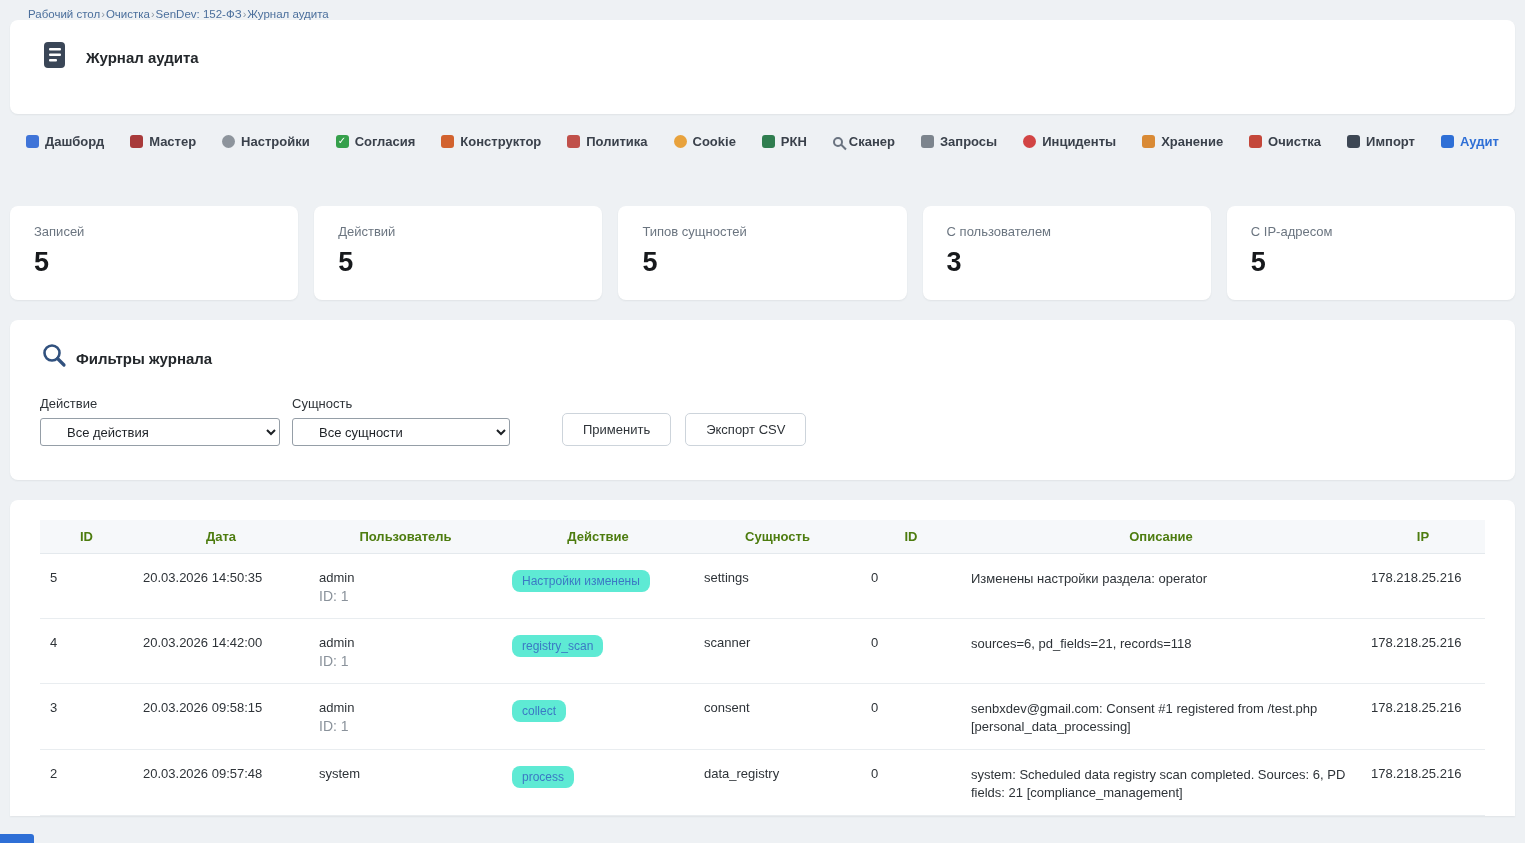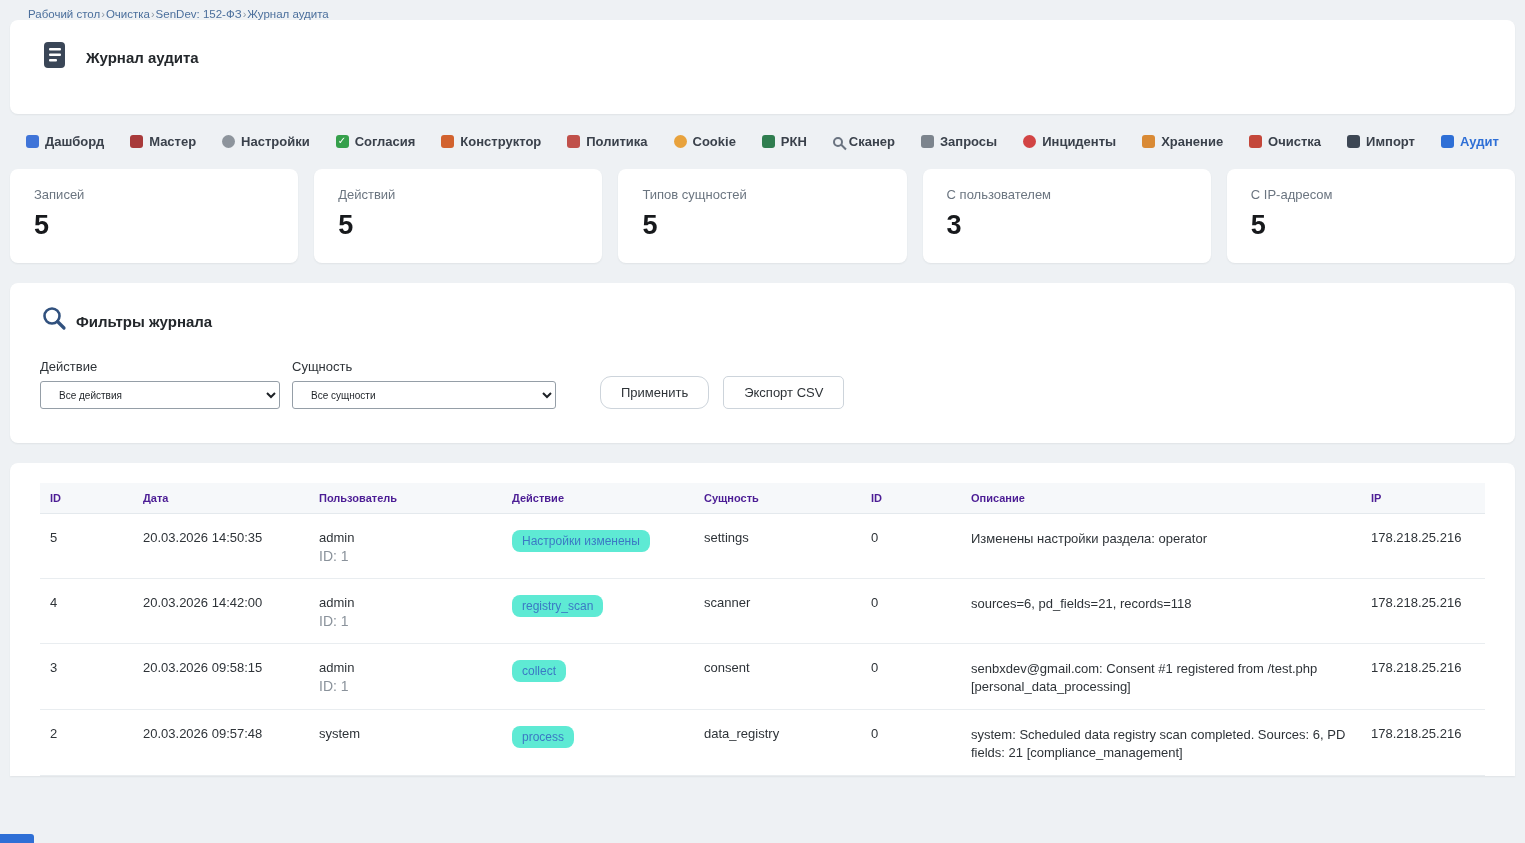"Записей" .stat { margin-top: none -> 37px }
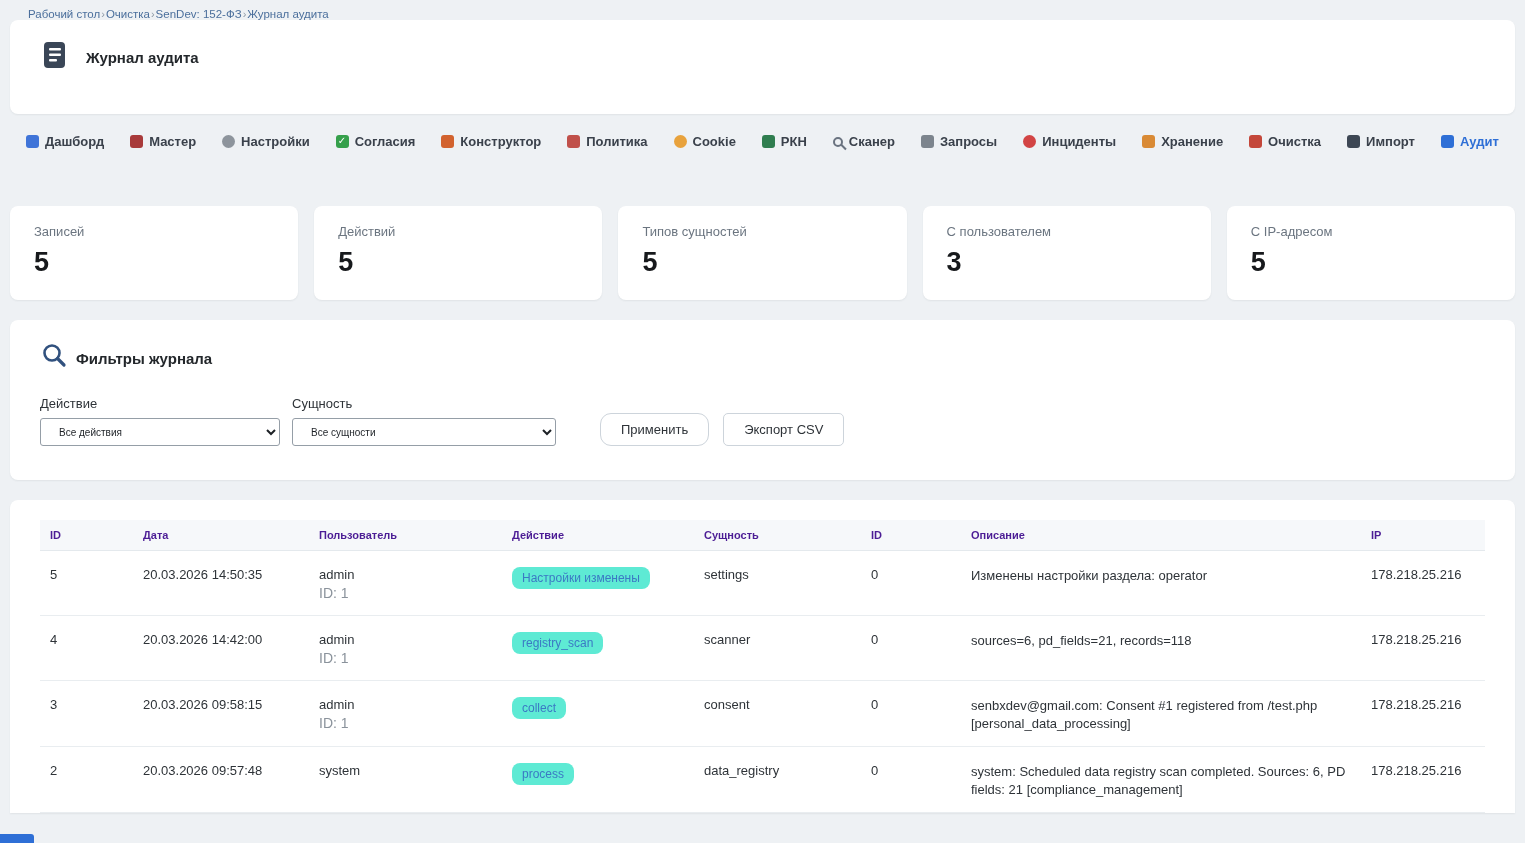"Все действия" select { font-size: 10px -> 13px; padding: 0 14px -> 0 22px }
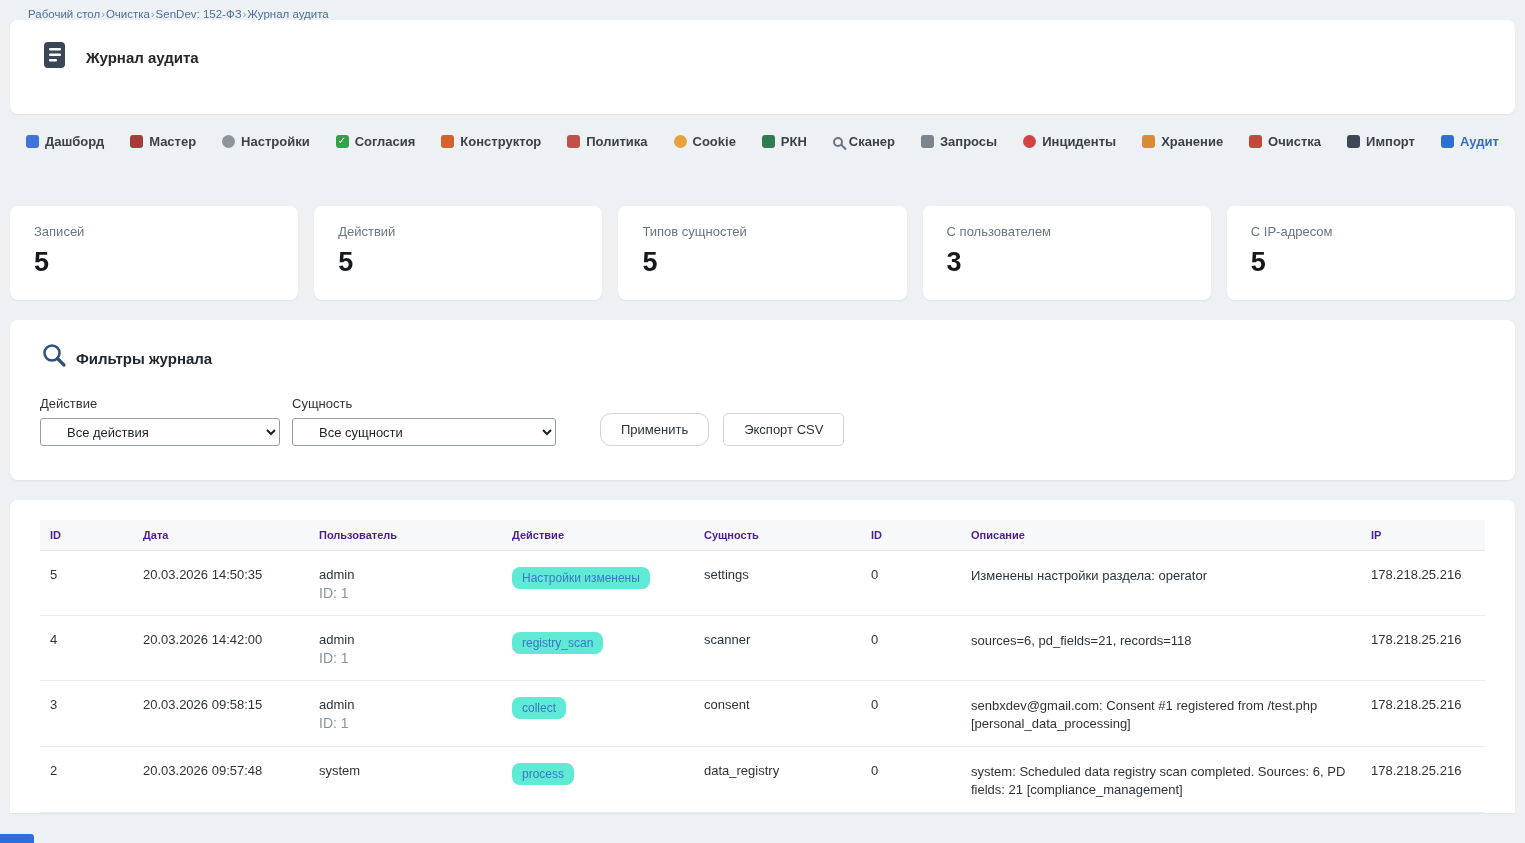"Все сущности" .sel-entity { width: 264px -> 218px }
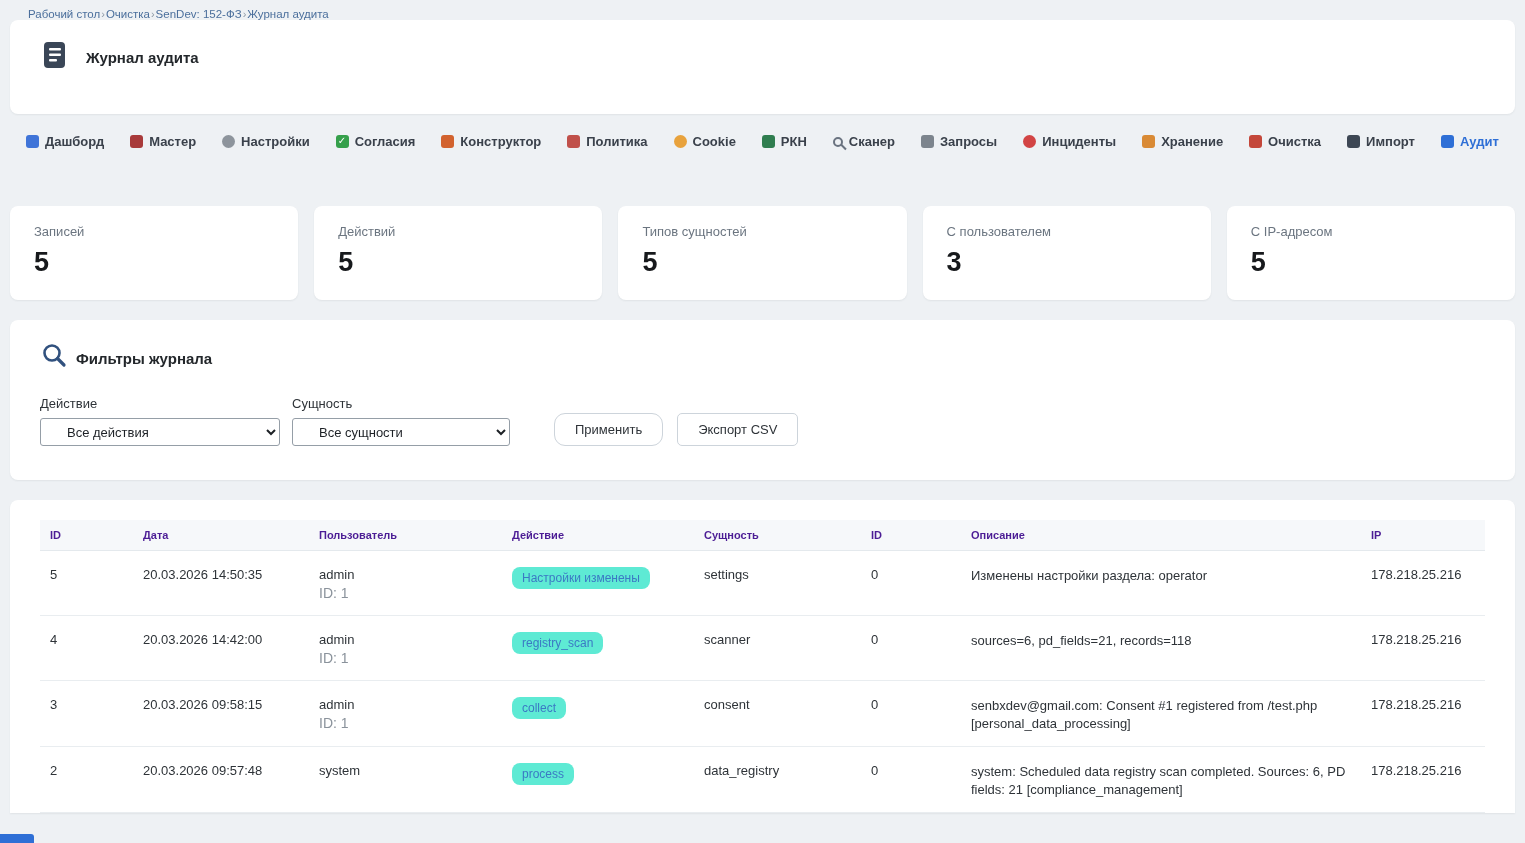"Применить" .btn-apply { border-radius: 11px -> none; margin-left: 32px -> 40px }
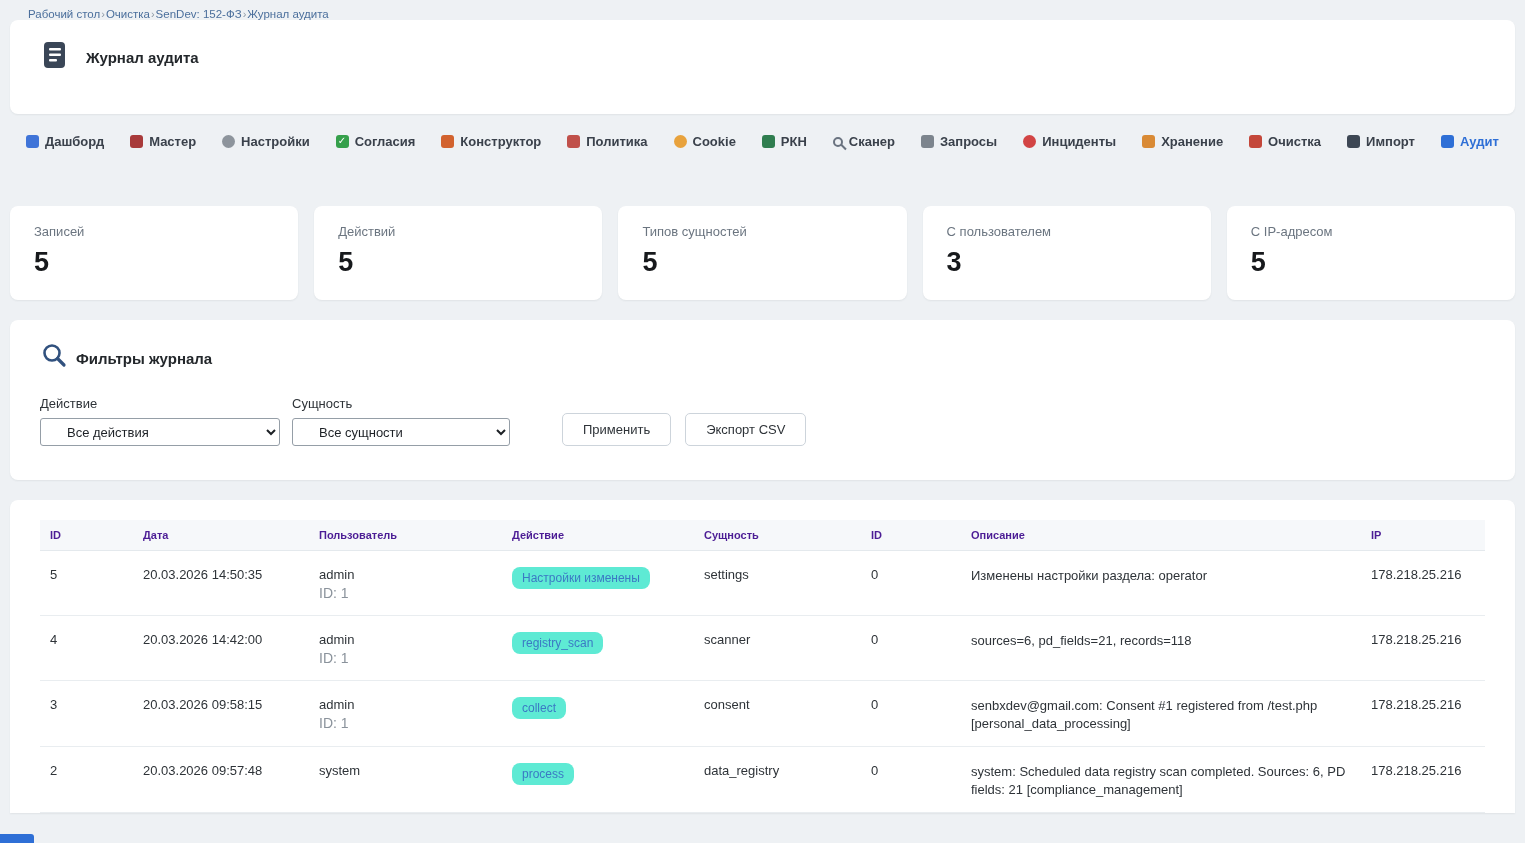"ID" thead th { color: #4c1d95 -> #4d7c0f; font-size: 11px -> 13px; text-align: left -> center }
